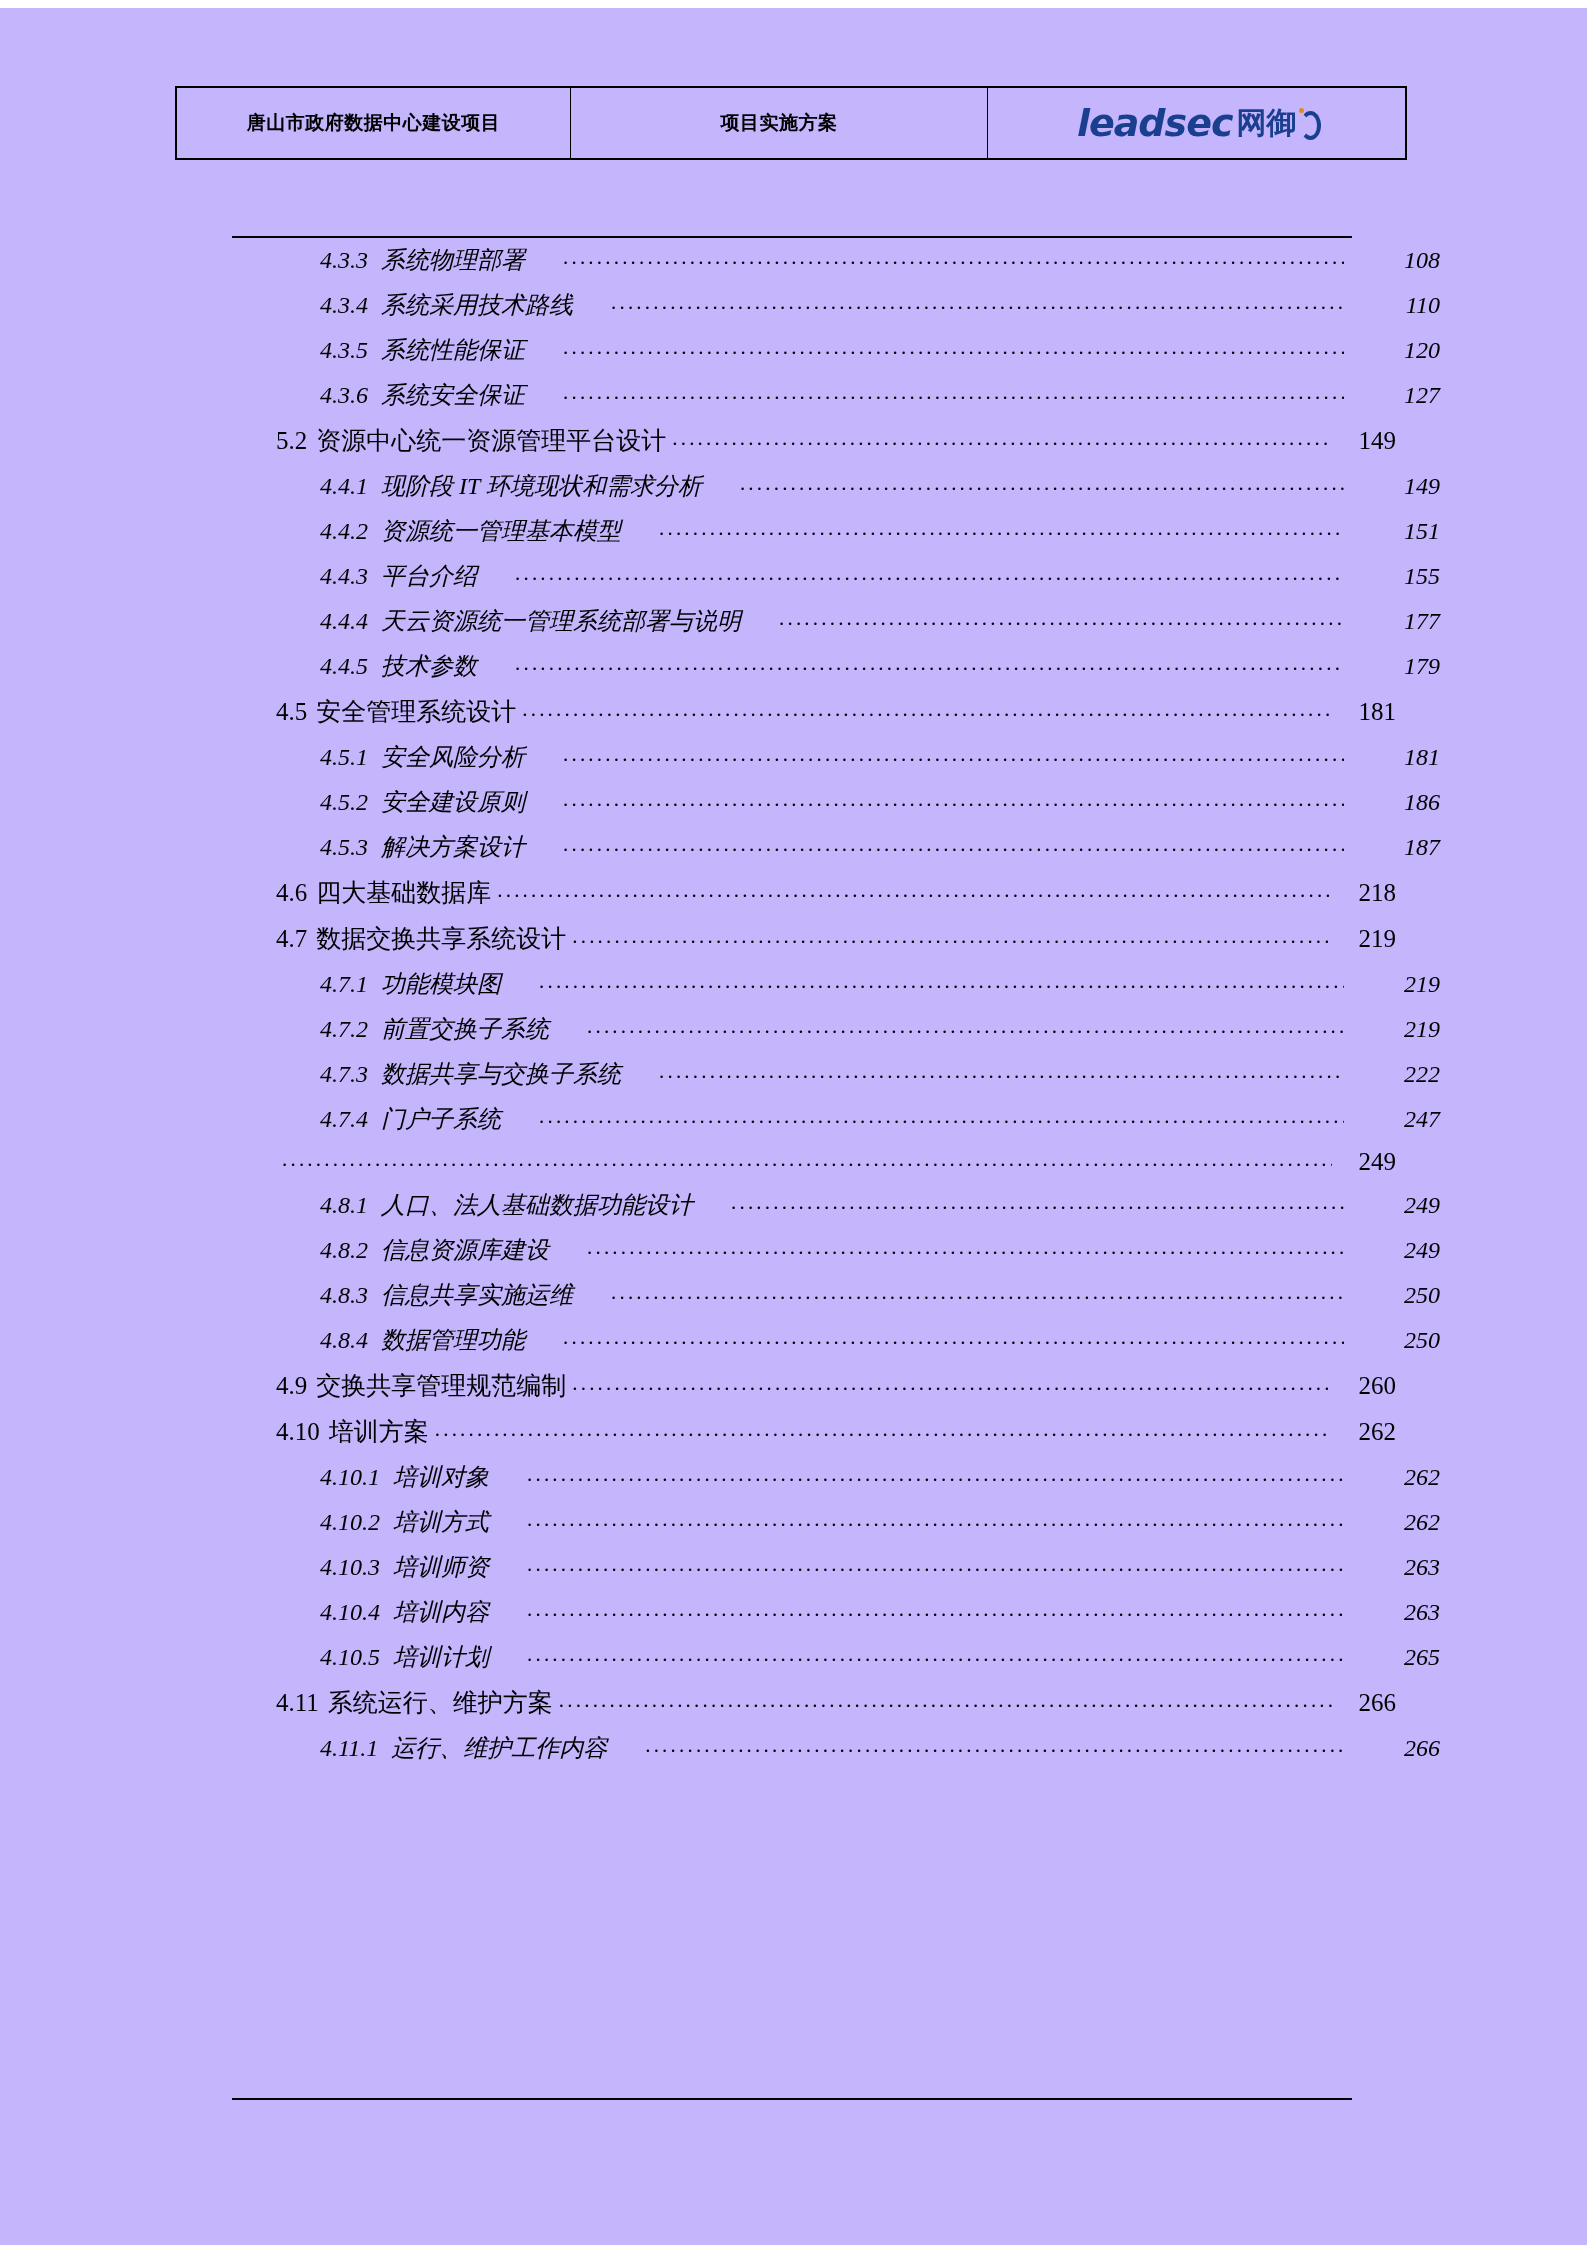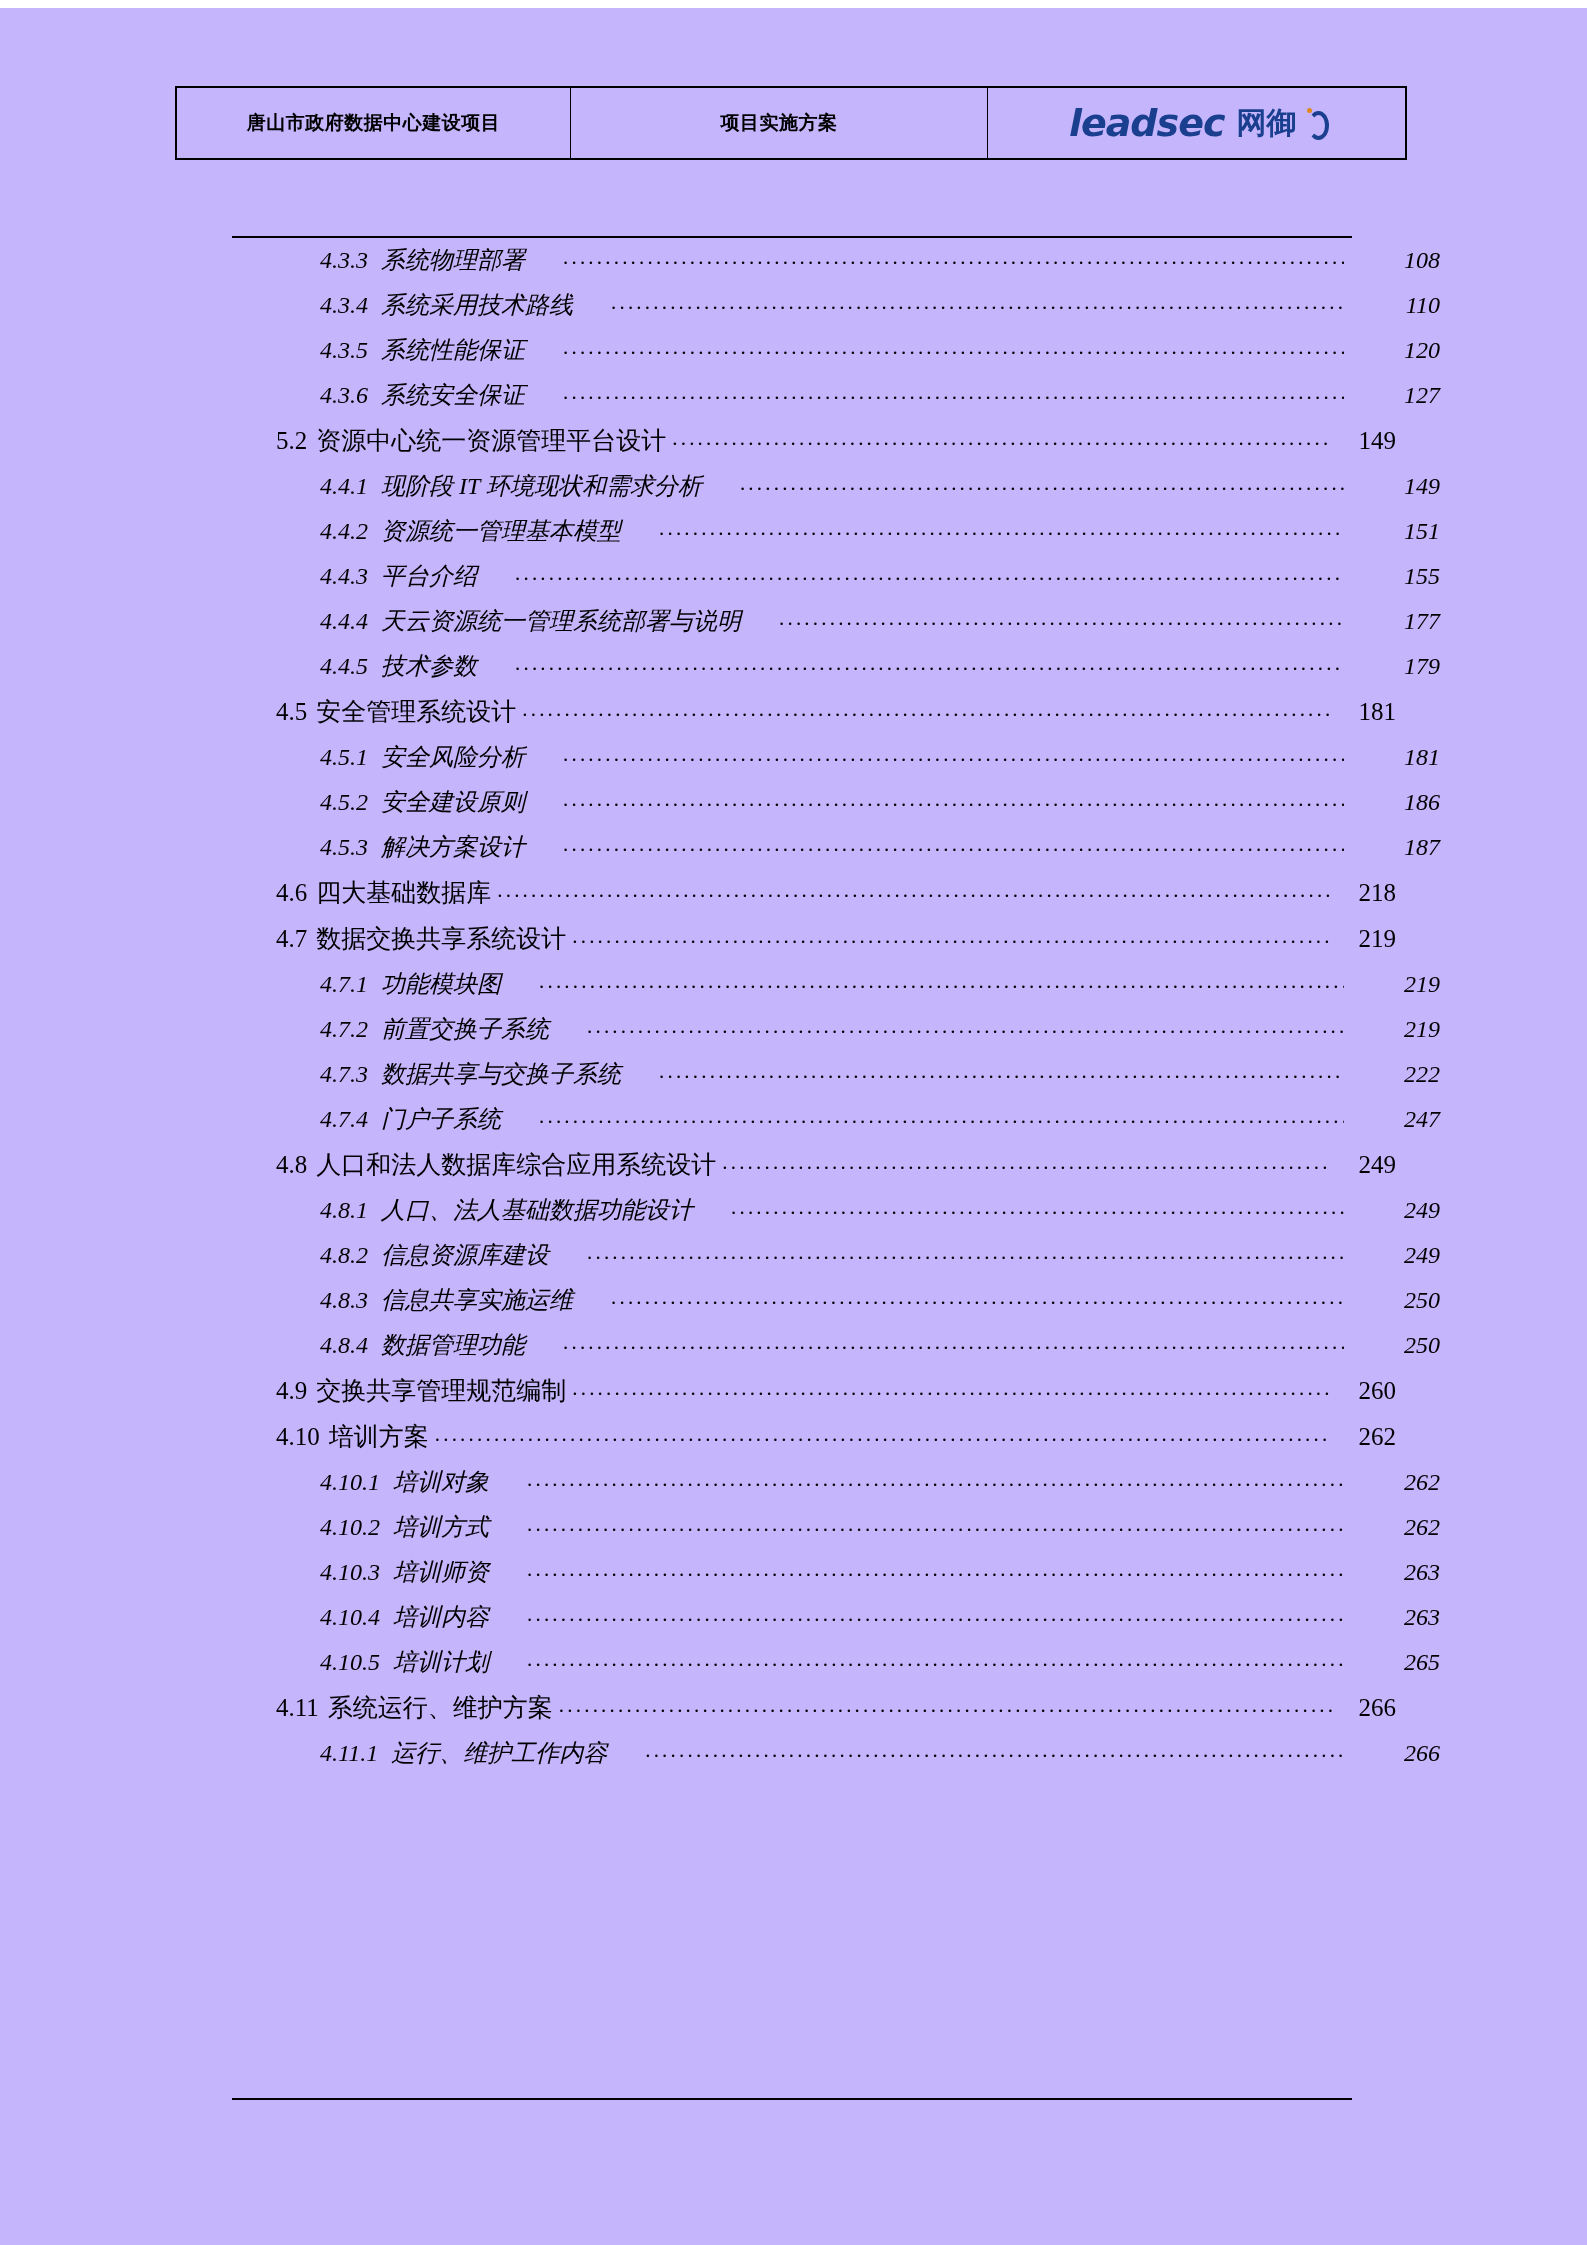"leadsec" .logo-box { gap: 10px -> 2px }
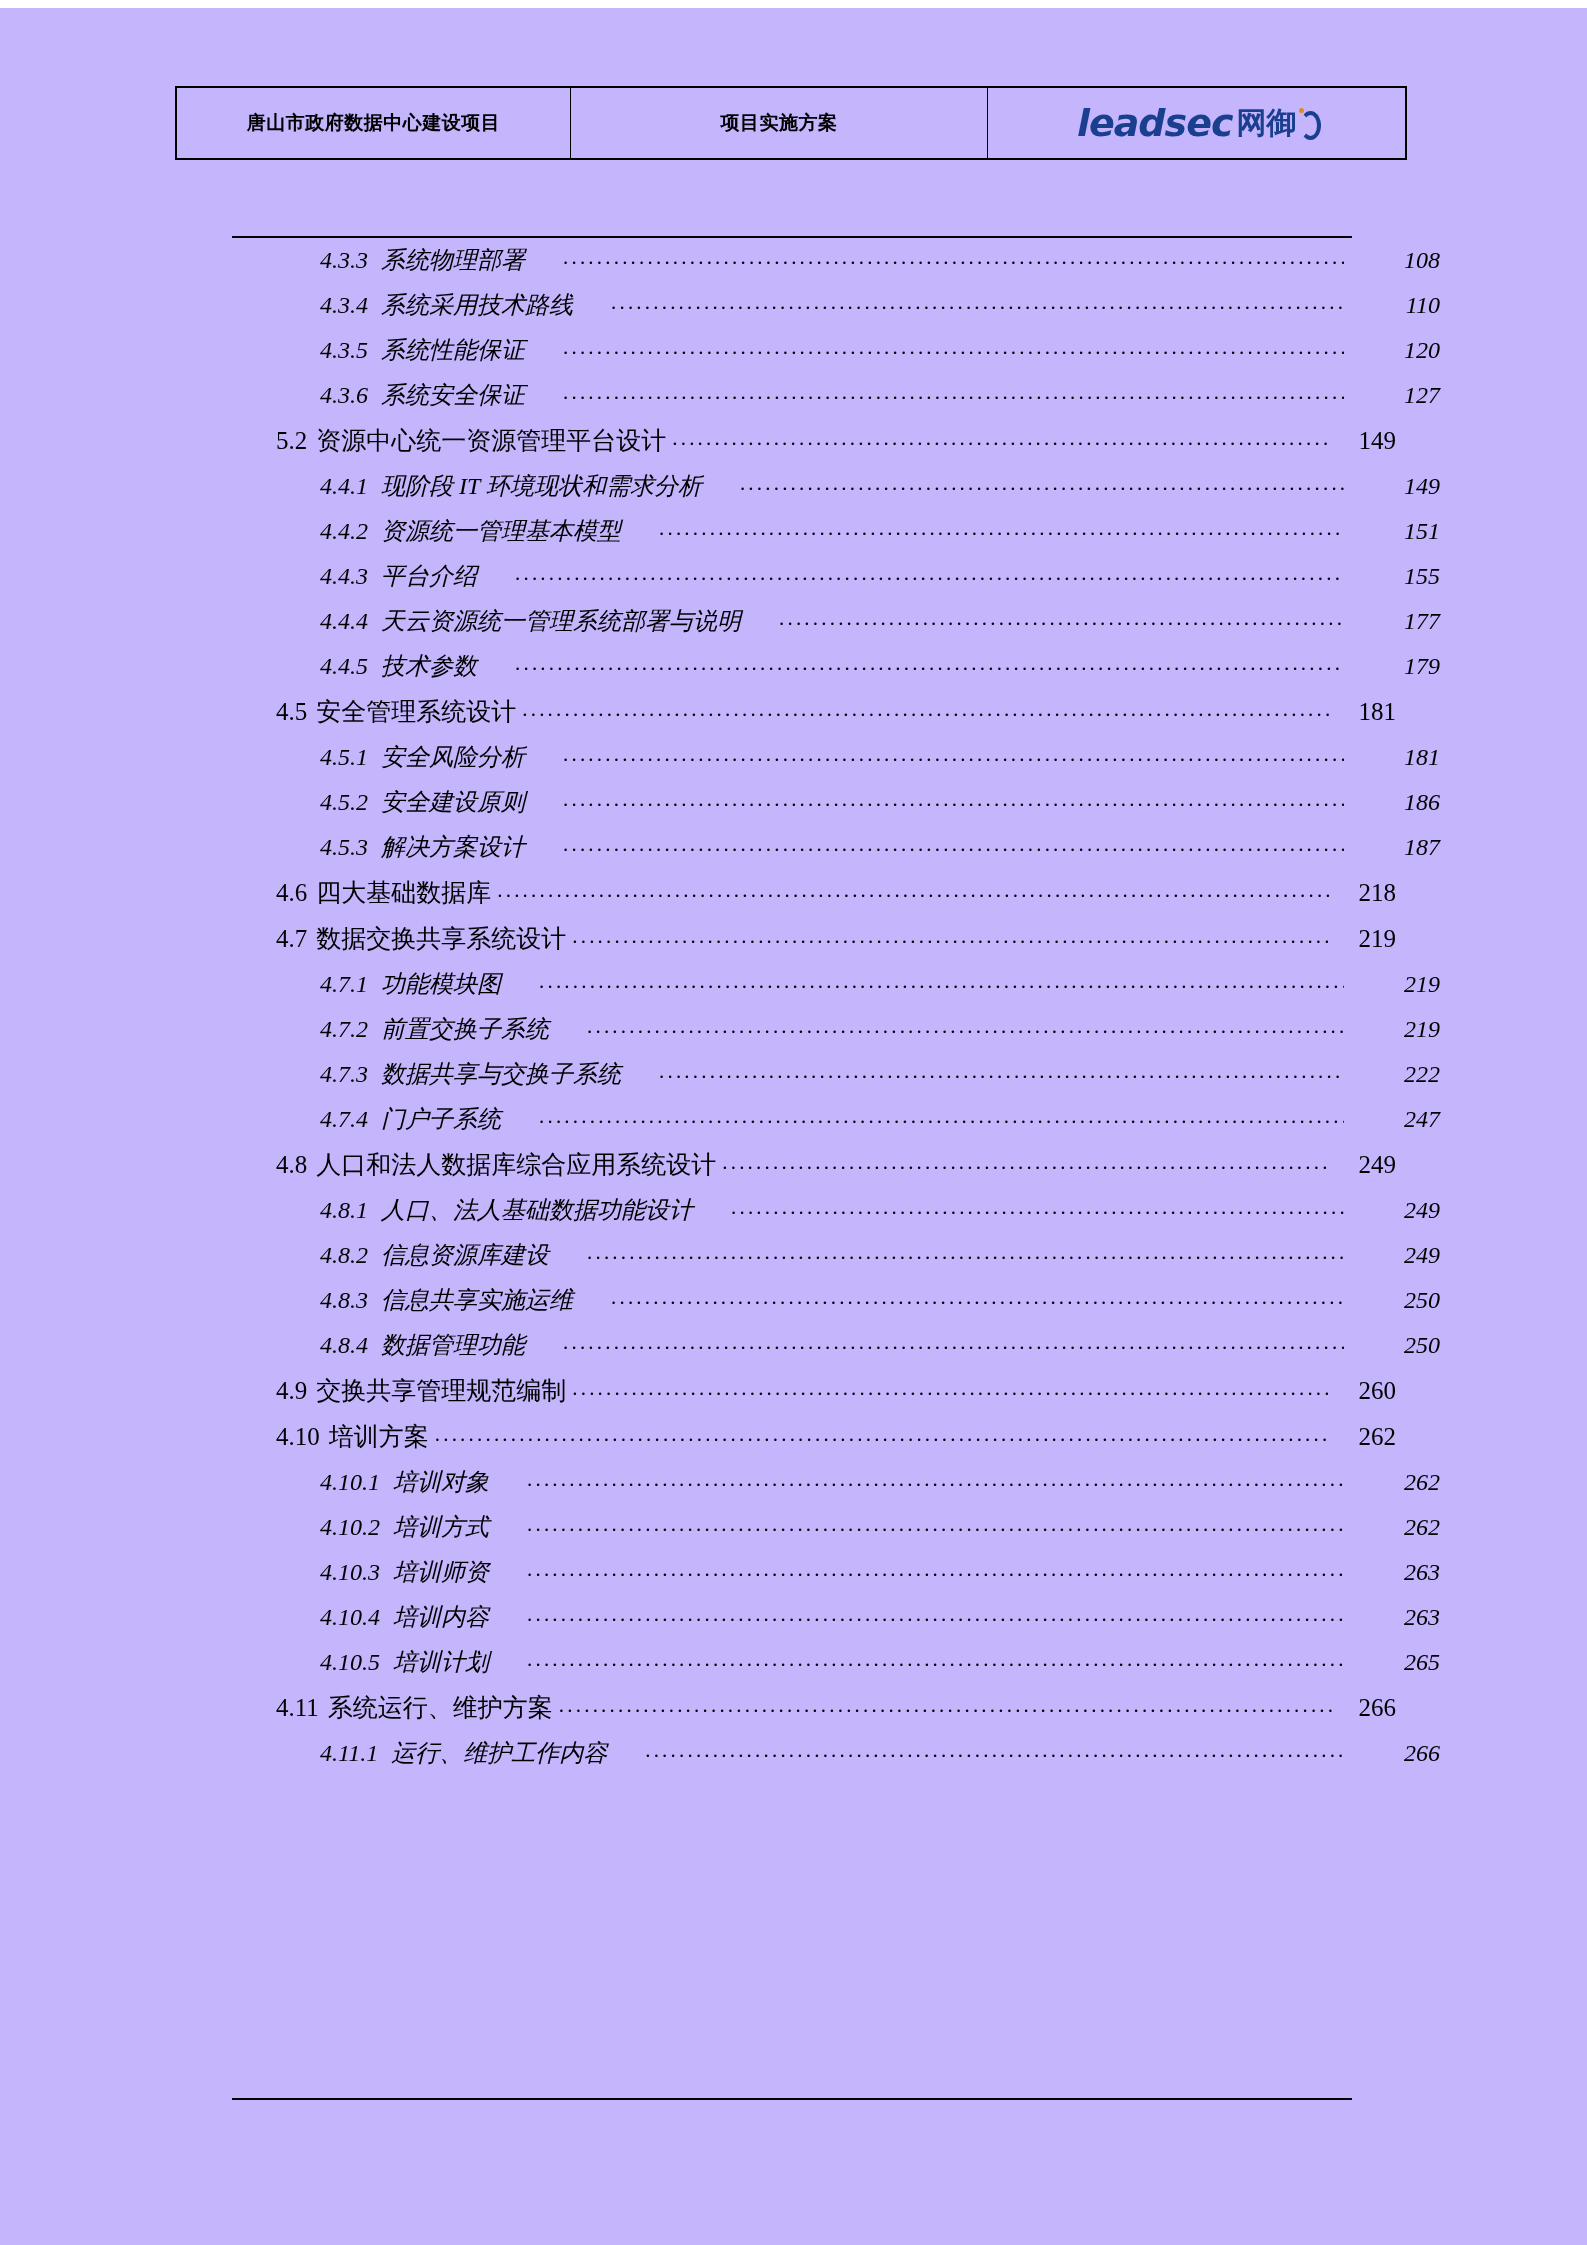"4.8 人口和法人数据库综合应用系统设计" span.toc-label { html: <span><span>4.8</span><span>人口和法人数据库综合应用系统设计</span></span> -> none }
